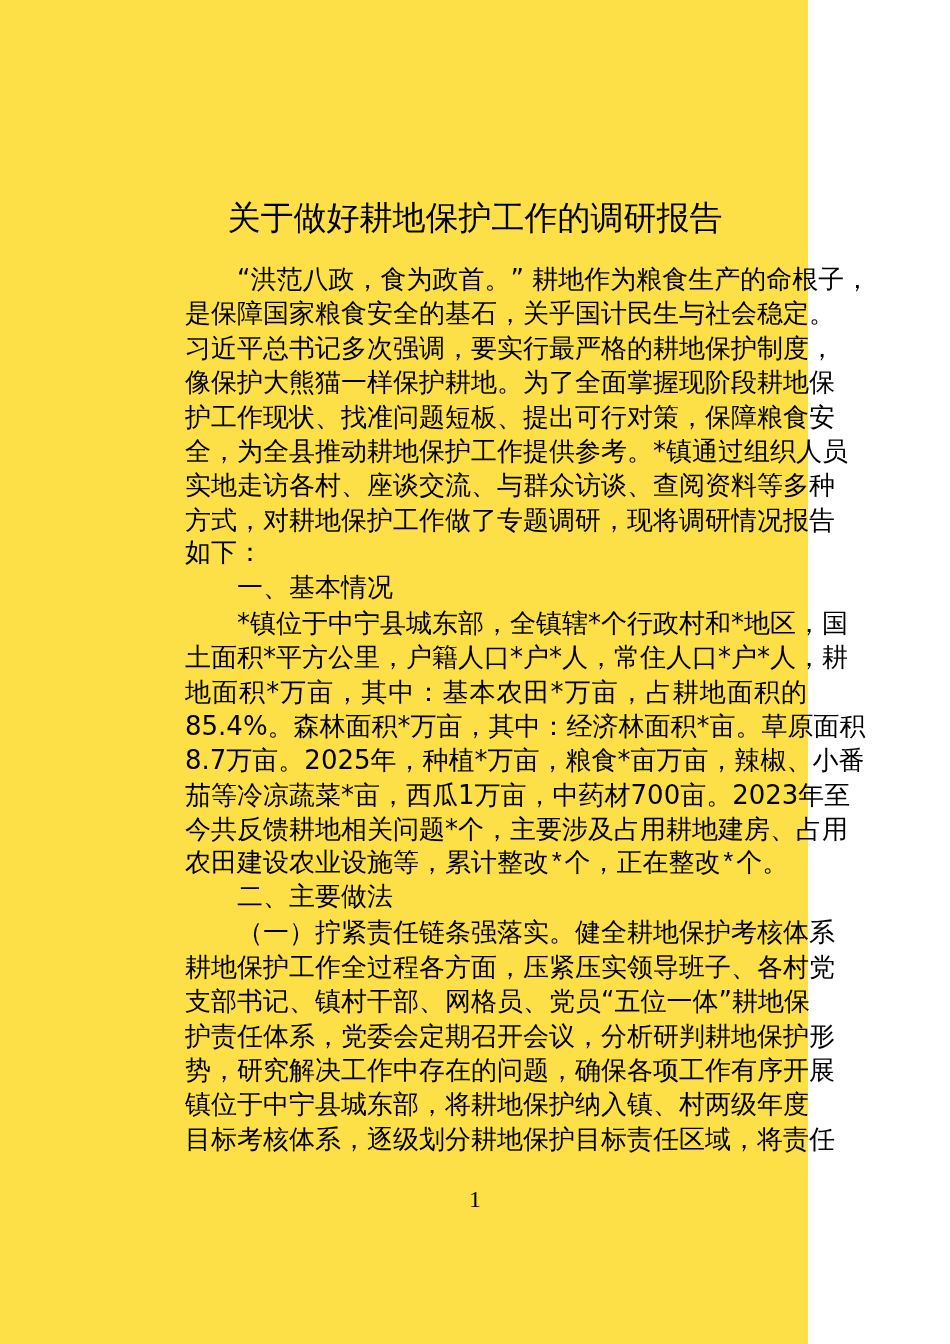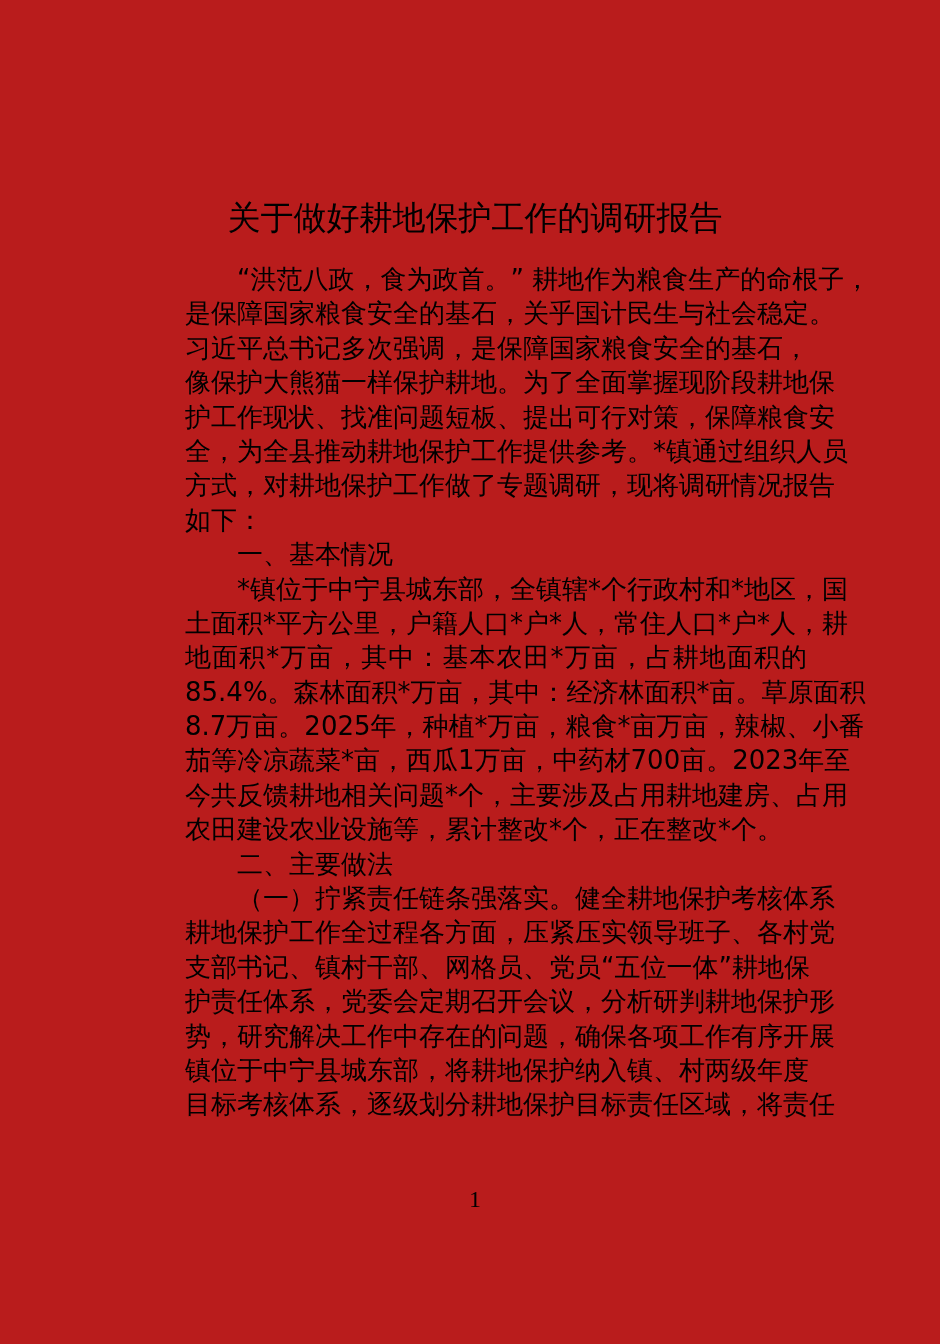"关于做好耕地保护工作的调研报告" .page { background: #b91c1c -> #fde047; width: 940px -> 808px }
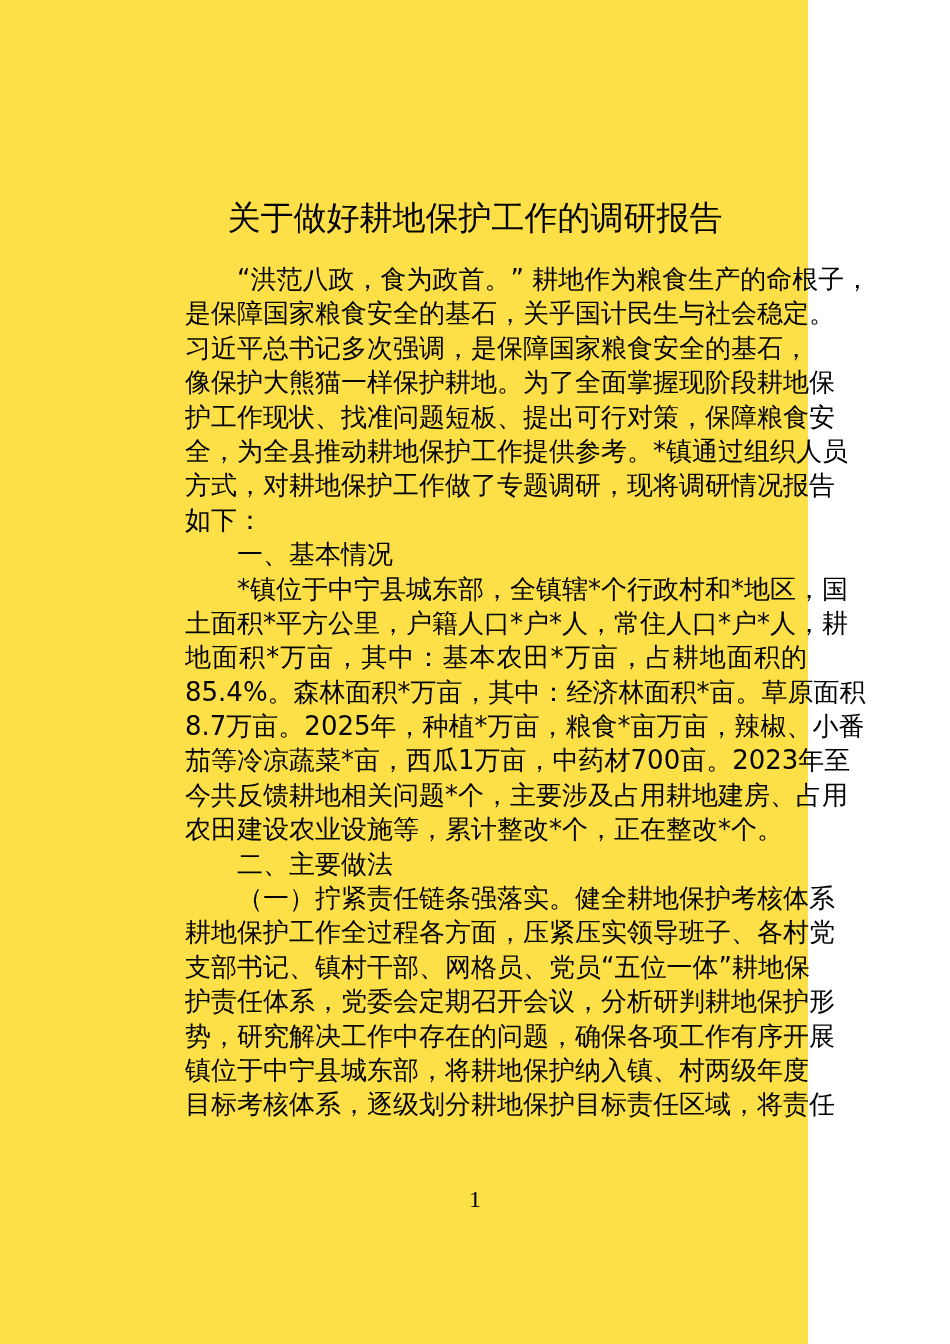"习近平总书记多次强调，是保障国家粮食安全的基石，" div.line { text: 是保障国家粮食安全的基石 -> 要实行最严格的耕地保护制度 }
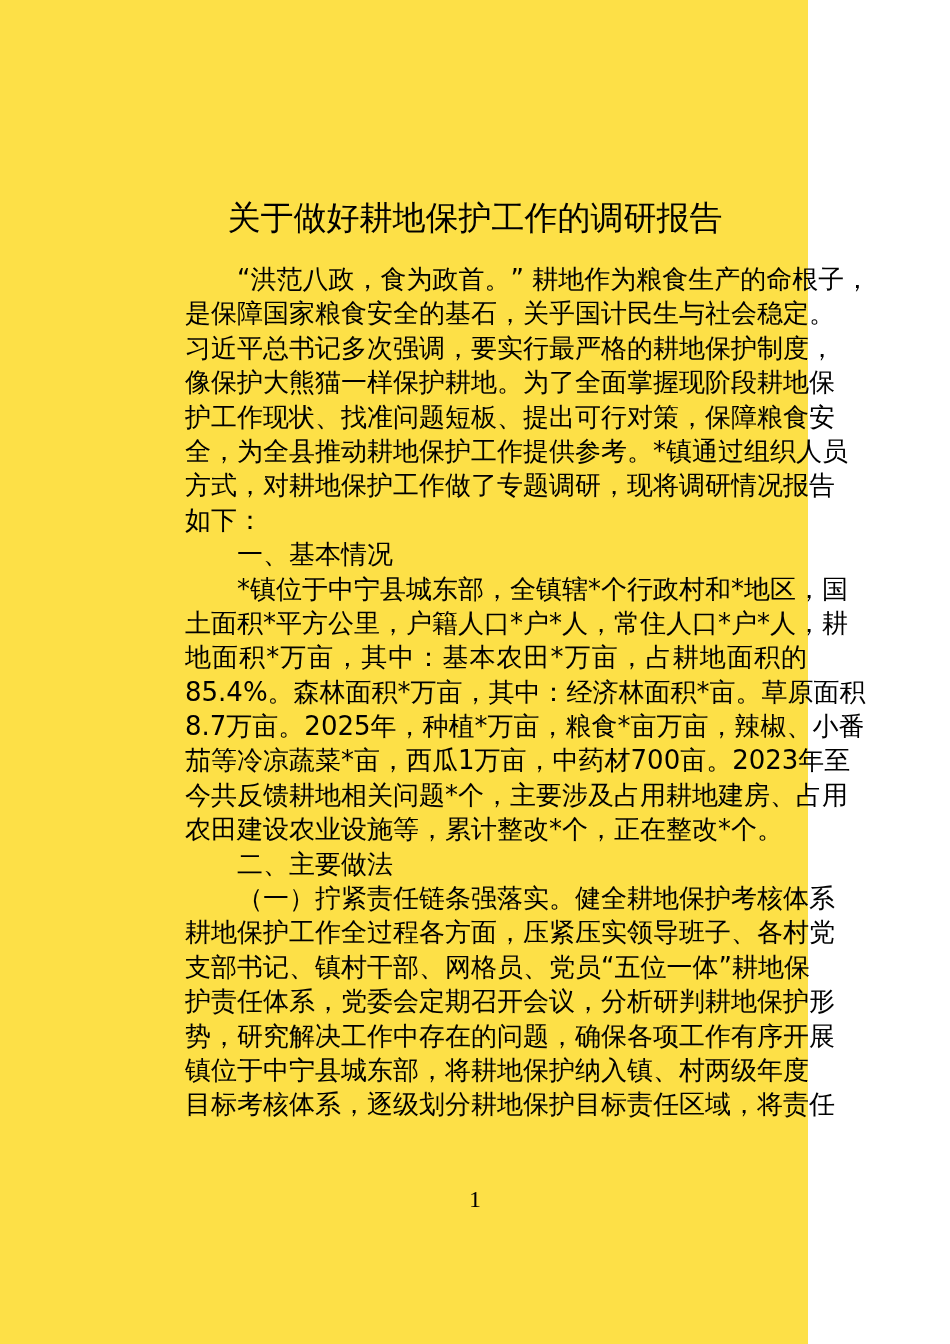"实地走访各村、座谈交流、与群众访谈、查阅资料等多种" div.line { html: none -> <div>实地走访各村、座谈交流、与群众访谈、查阅资料等多种</div> }
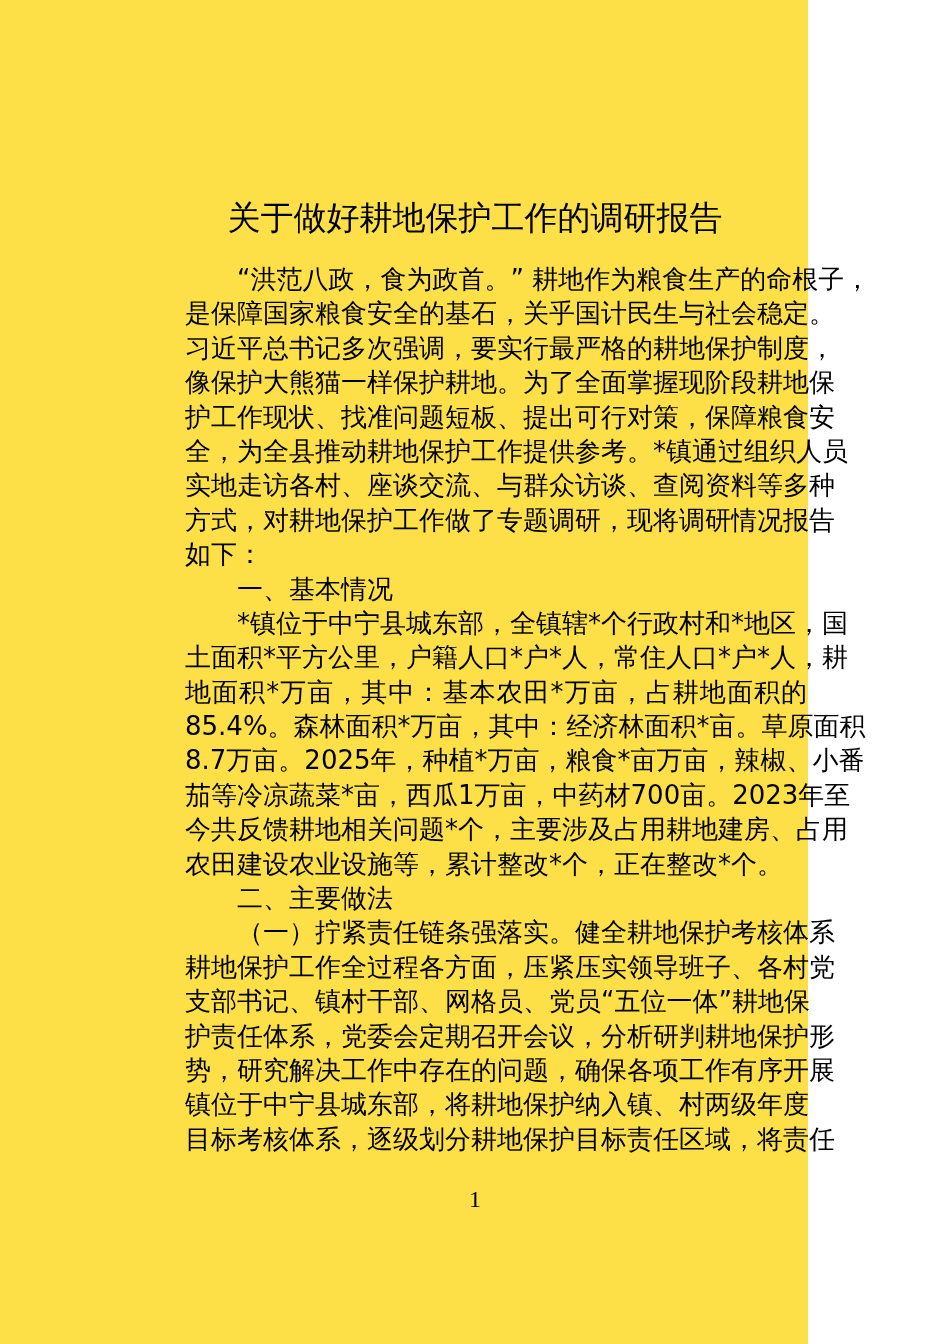"如下：" .line.last { font-family: none -> Liberation Mono, monospace }
